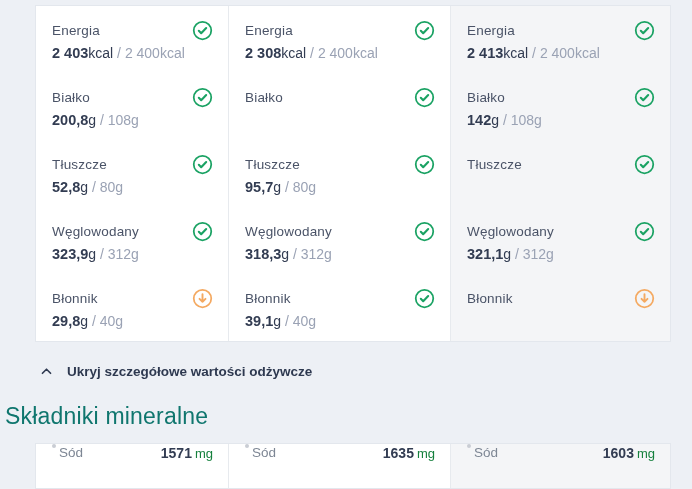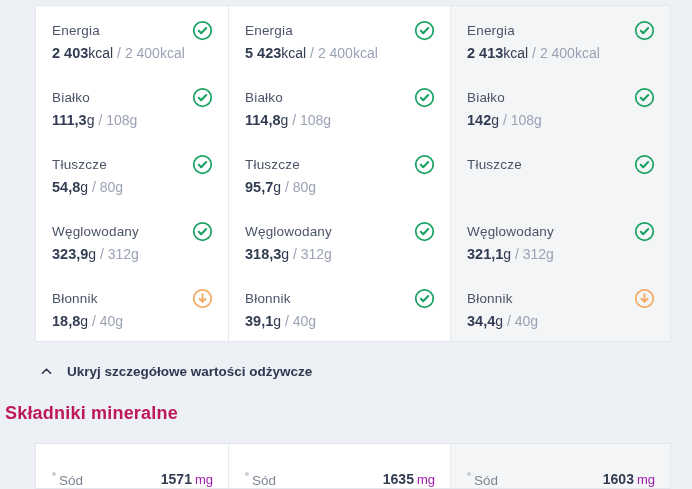"5 423" span.num { text: 5 423 -> 2 308 }
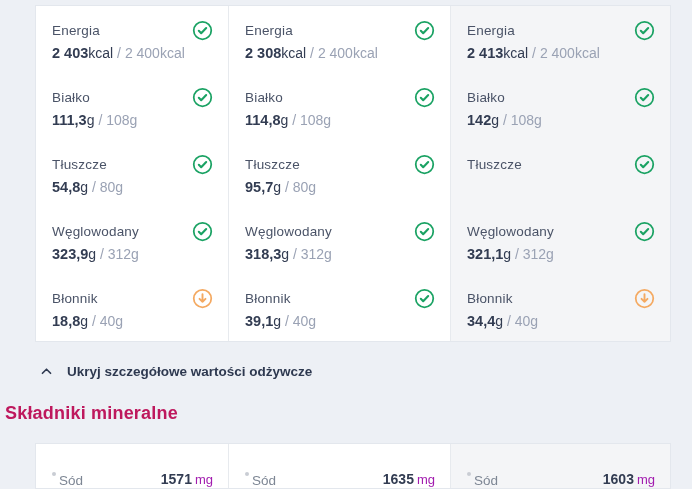"111,3" span.num { text: 111,3 -> 200,8 }
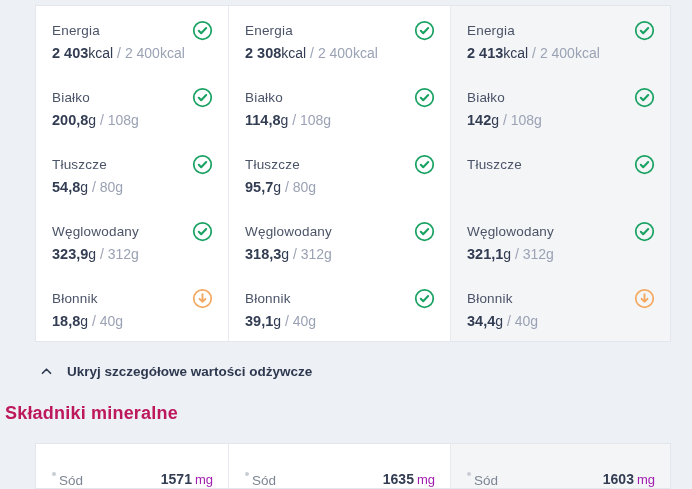"114,8g / 108g" div.nutrient-val { html: <div><span>114,8</span><span>g</span> <span>/</span> <span>108g</span></div> -> none }
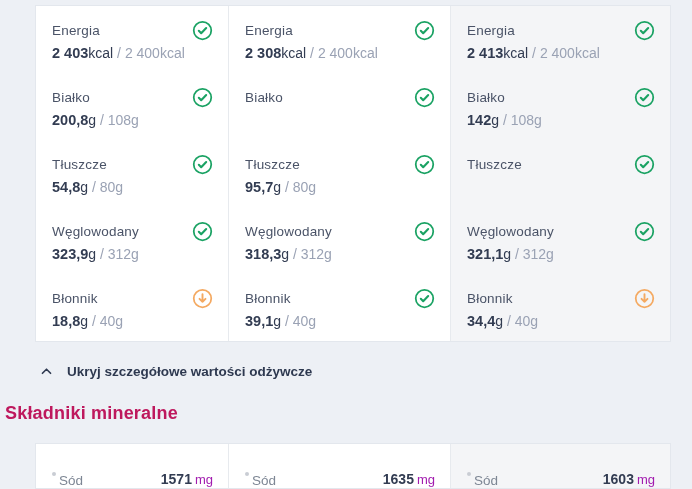"54,8" span.num { text: 54,8 -> 52,8 }
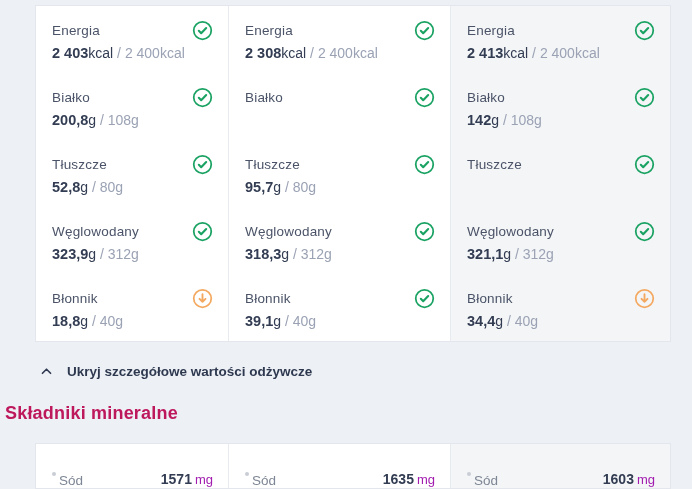"18,8" span.num { text: 18,8 -> 29,8 }
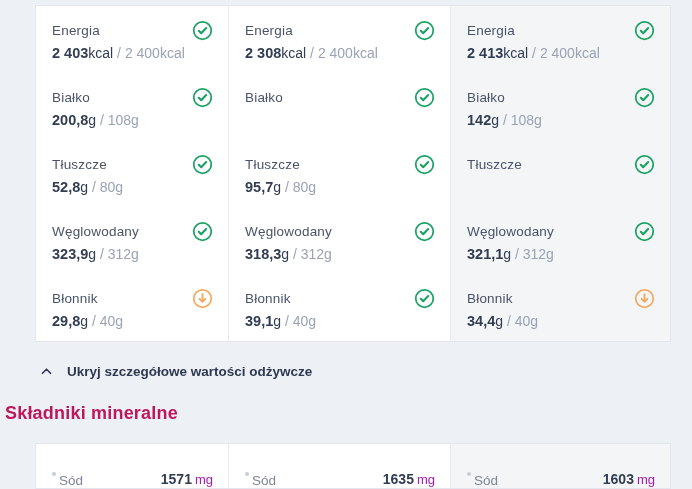"34,4g / 40g" div.nutrient-val { html: <div><span>34,4</span><span>g</span> <span>/</span> <span>40g</span></div> -> none }
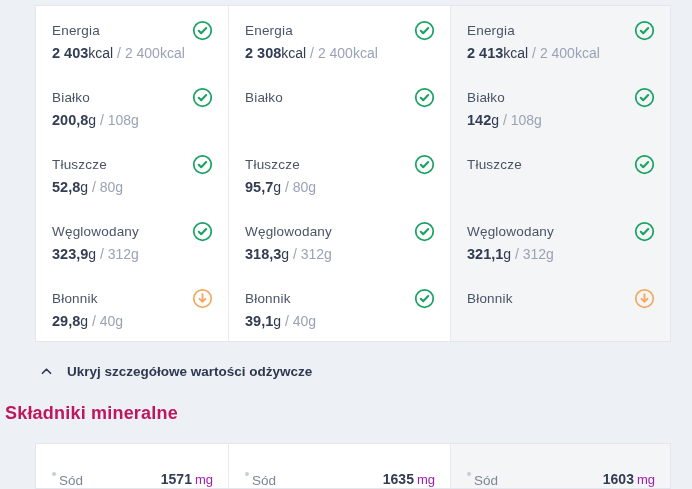"Składniki mineralne" .heading { color: #be185d -> #0f766e; font-size: 18px -> 23px; font-weight: 700 -> 400 }
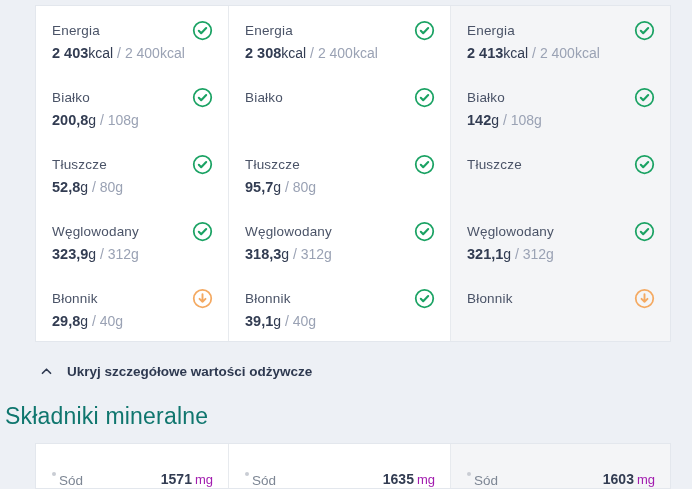"Sód" .mineral-cell { align-items: flex-end -> flex-start; padding: 8px 15px 0 16px -> 0 15px 0 16px }
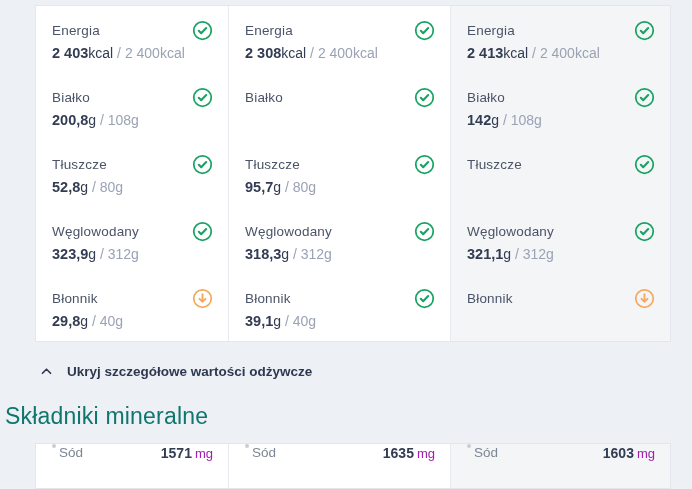"mg" .mval .munit { color: #a21caf -> #15803d }
